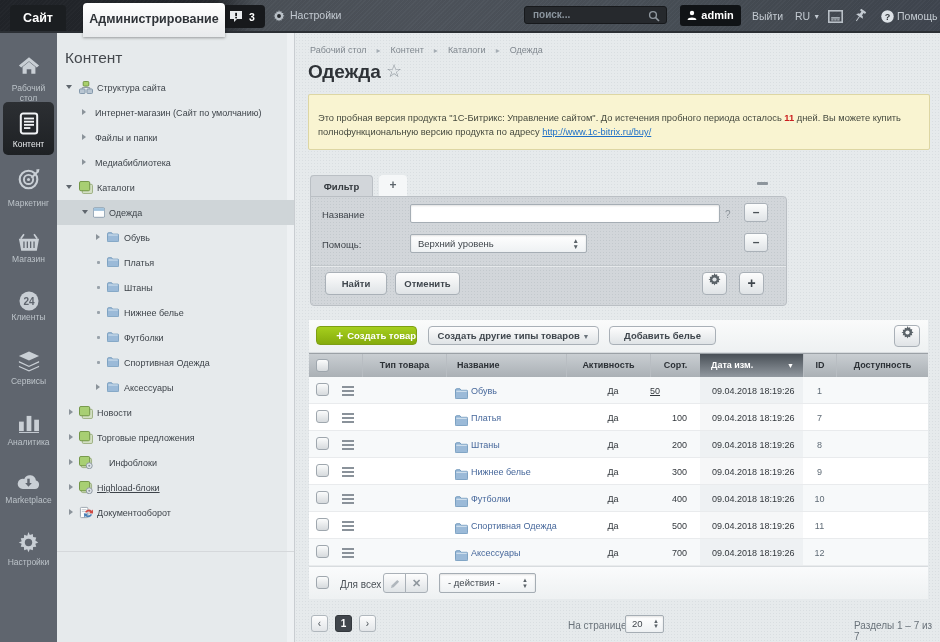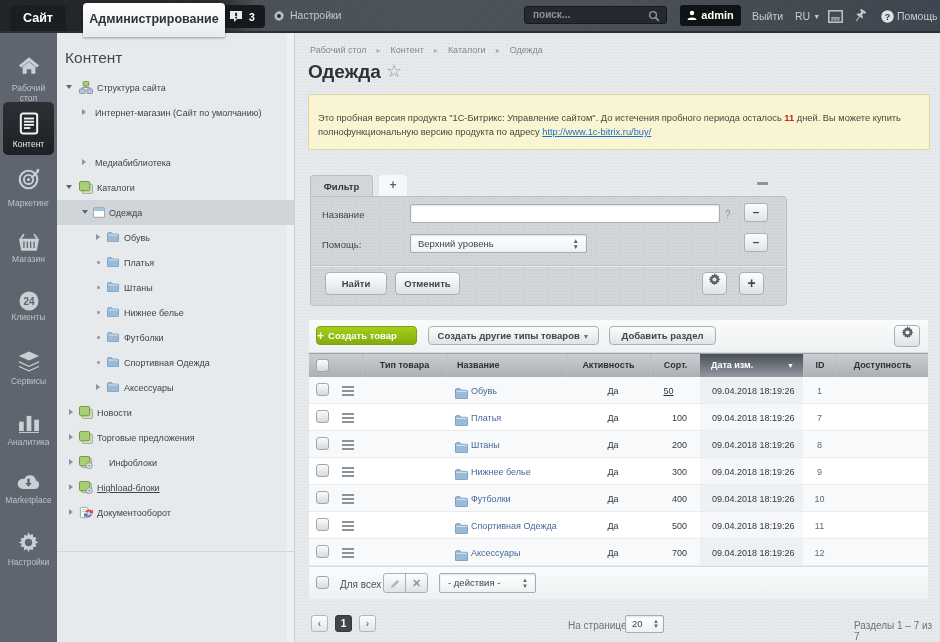"Файлы и папки" div.trow { html: none -> <div> <div></div> <div>Файлы и папки</div> </div> }
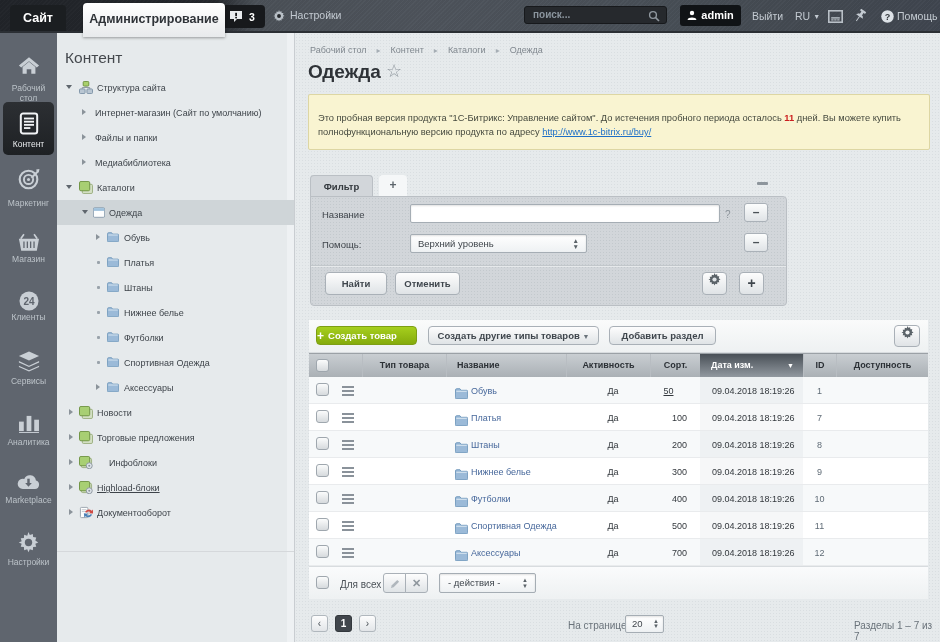"+ Создать товар" #btn-green { text-align: left -> right }
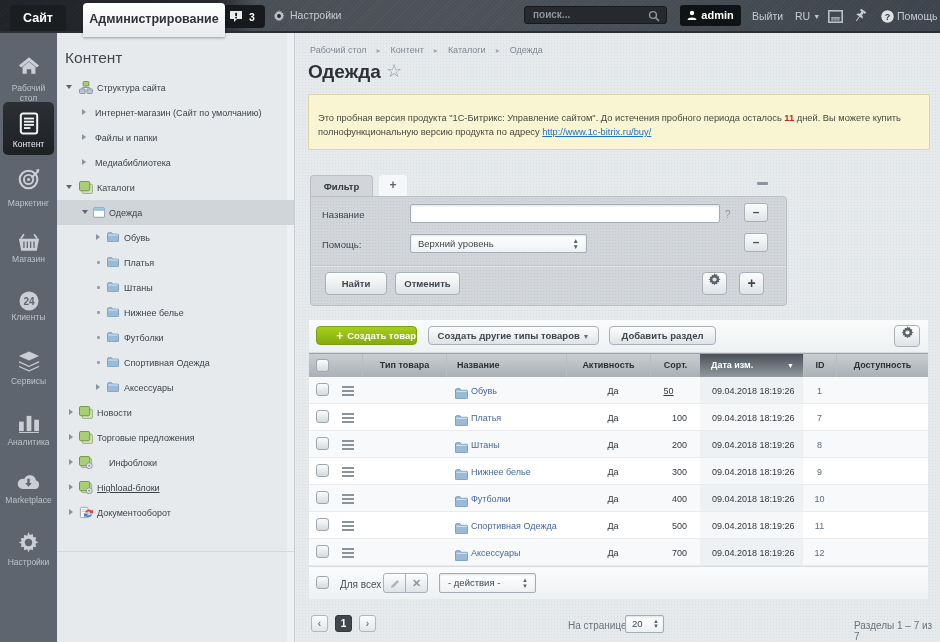"Добавить раздел" div.btn { text: раздел -> белье }
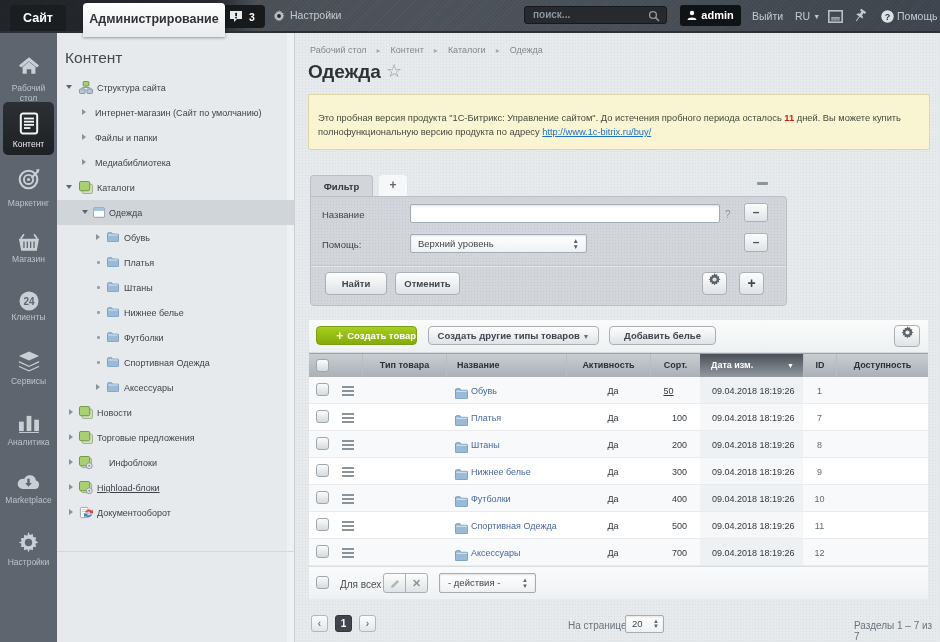"50" div.gtxt { text-align: center -> left }
